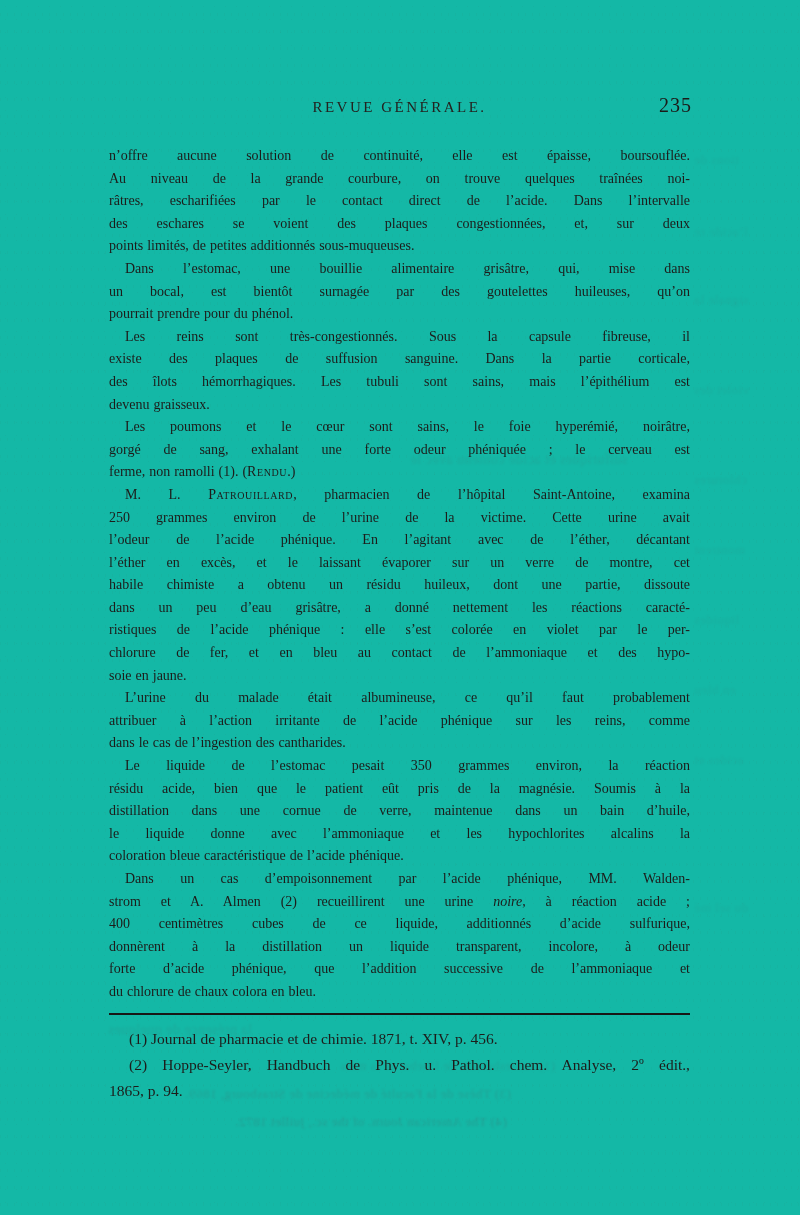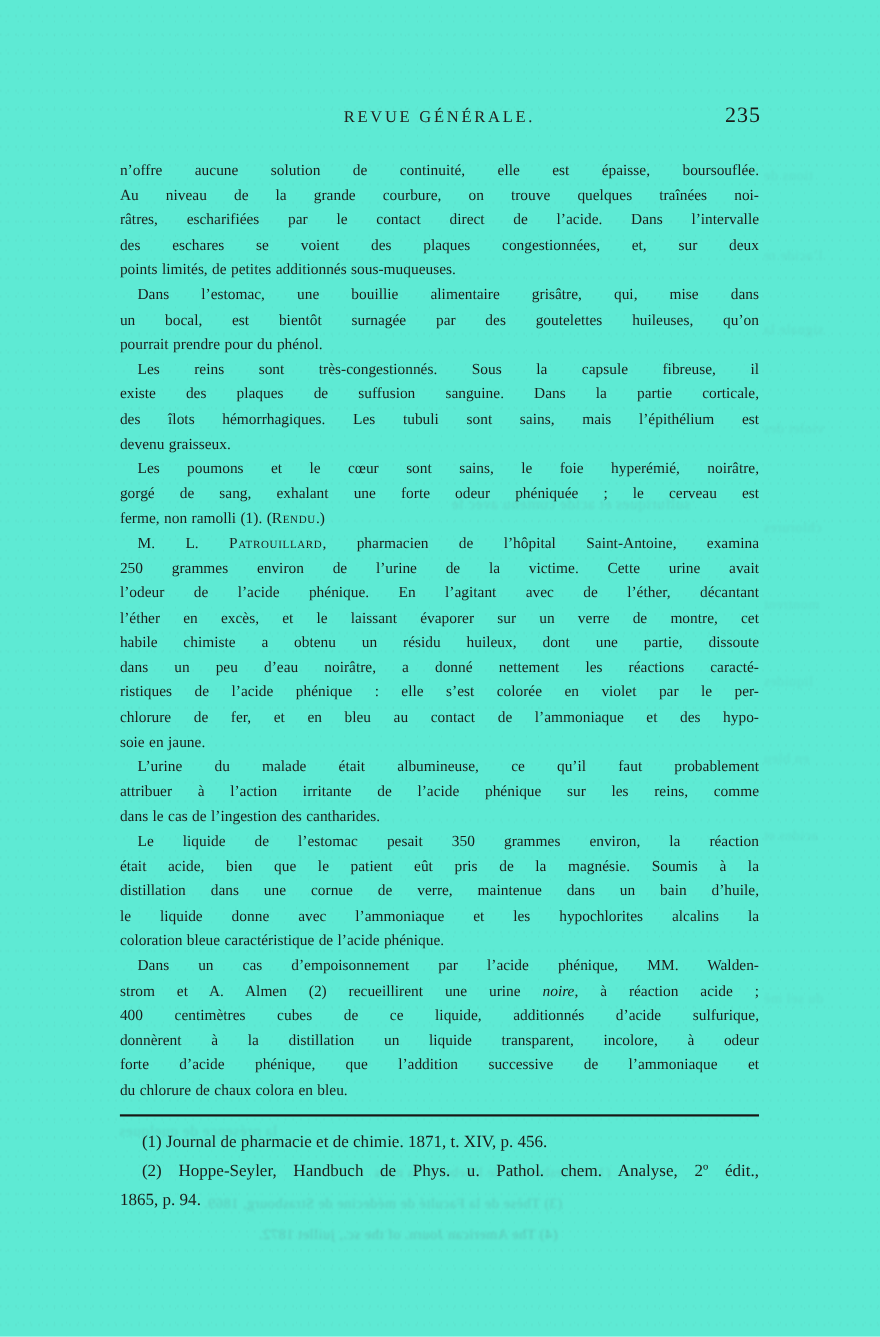"REVUE GÉNÉRALE." .page { background: #5eead4 -> #14b8a6 }
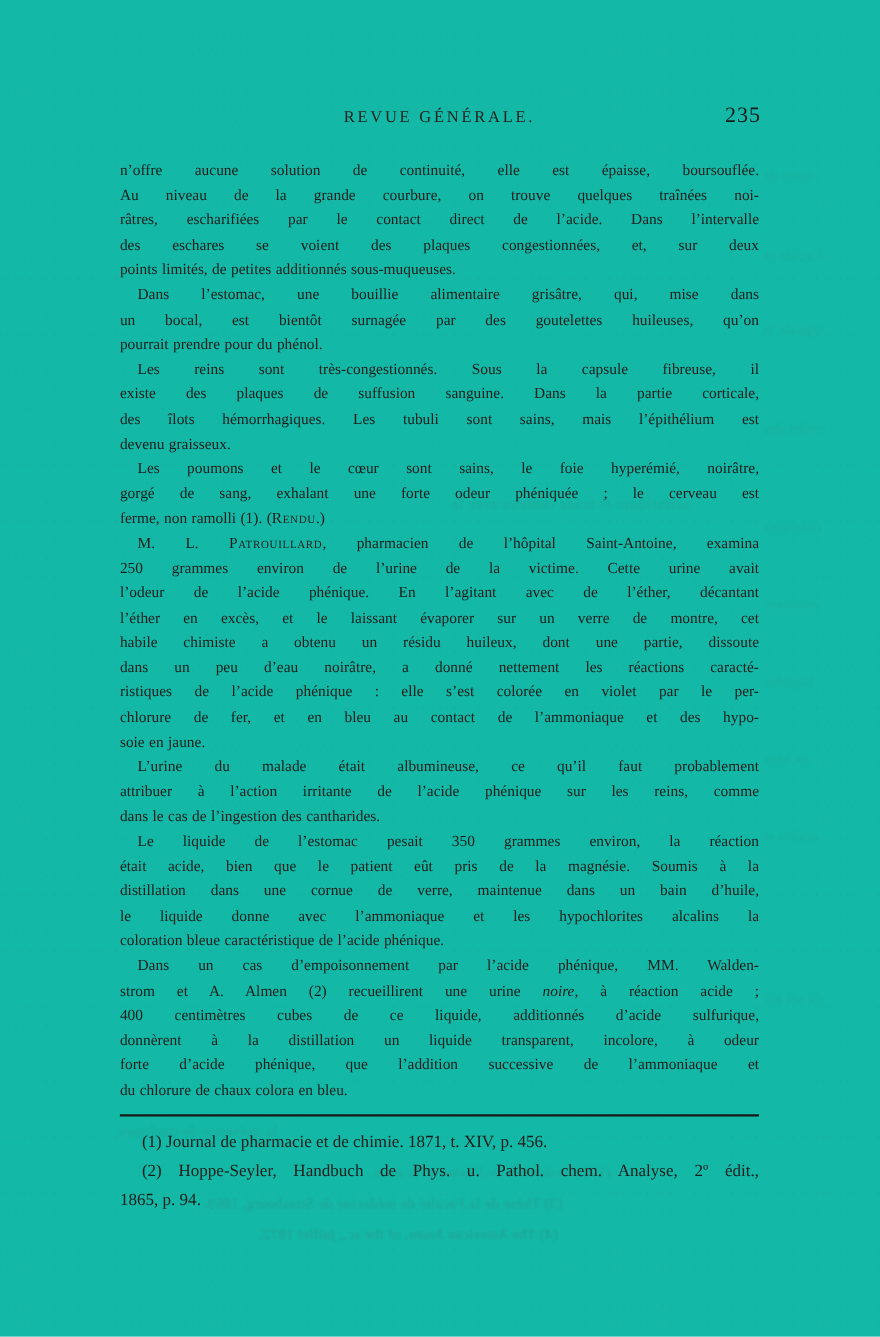"dans un peu d’eau noirâtre," span { text: noirâtre -> grisâtre }
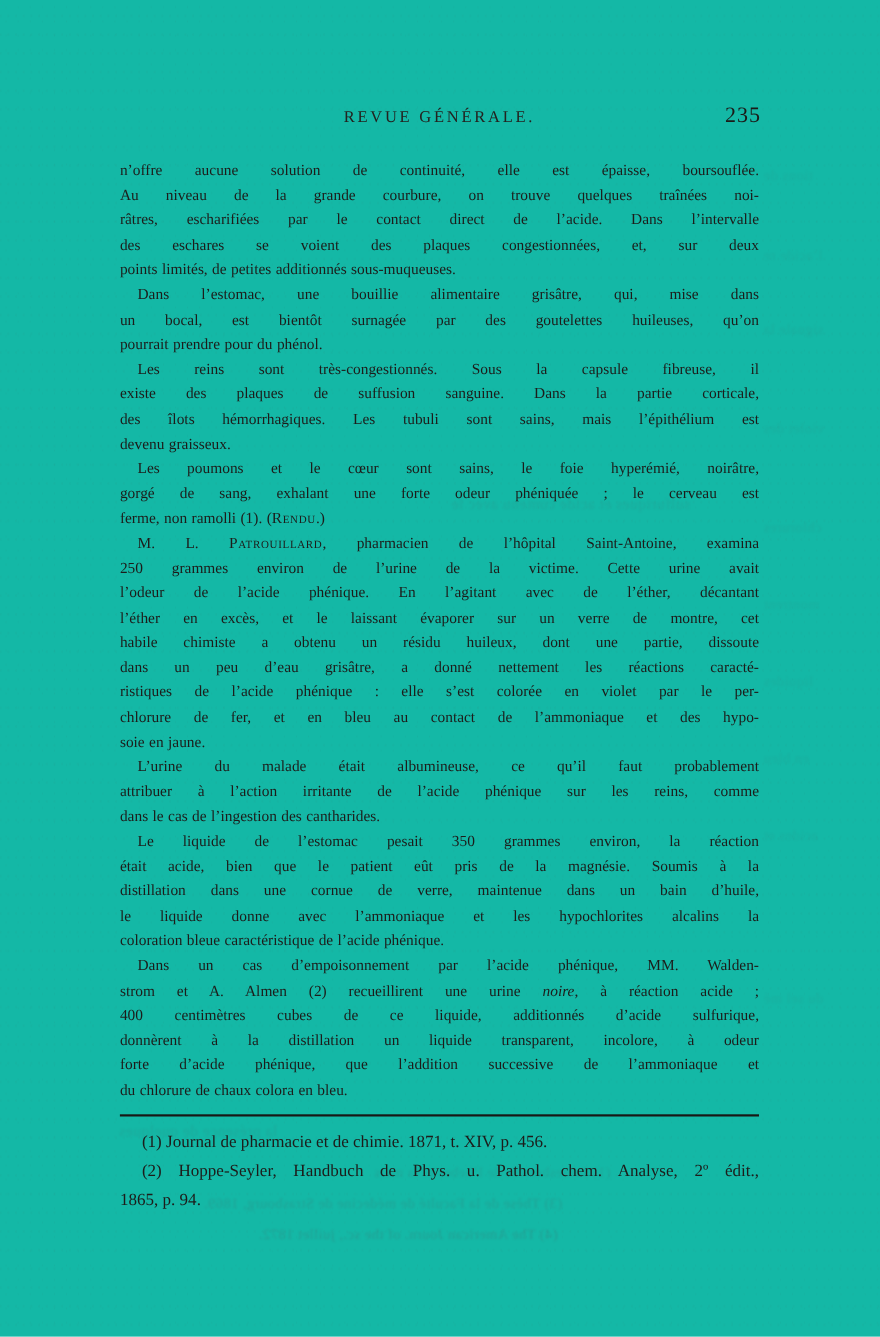"était acide, bien que le" span { text: était -> résidu }
